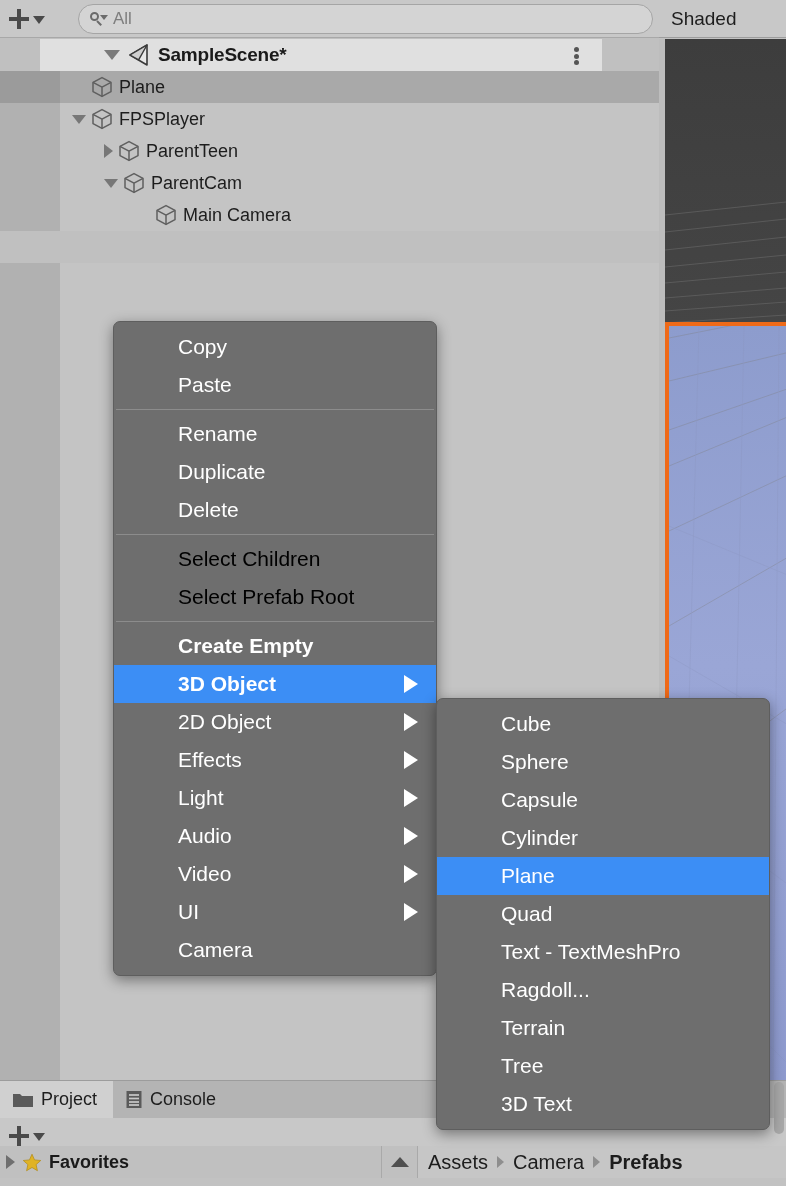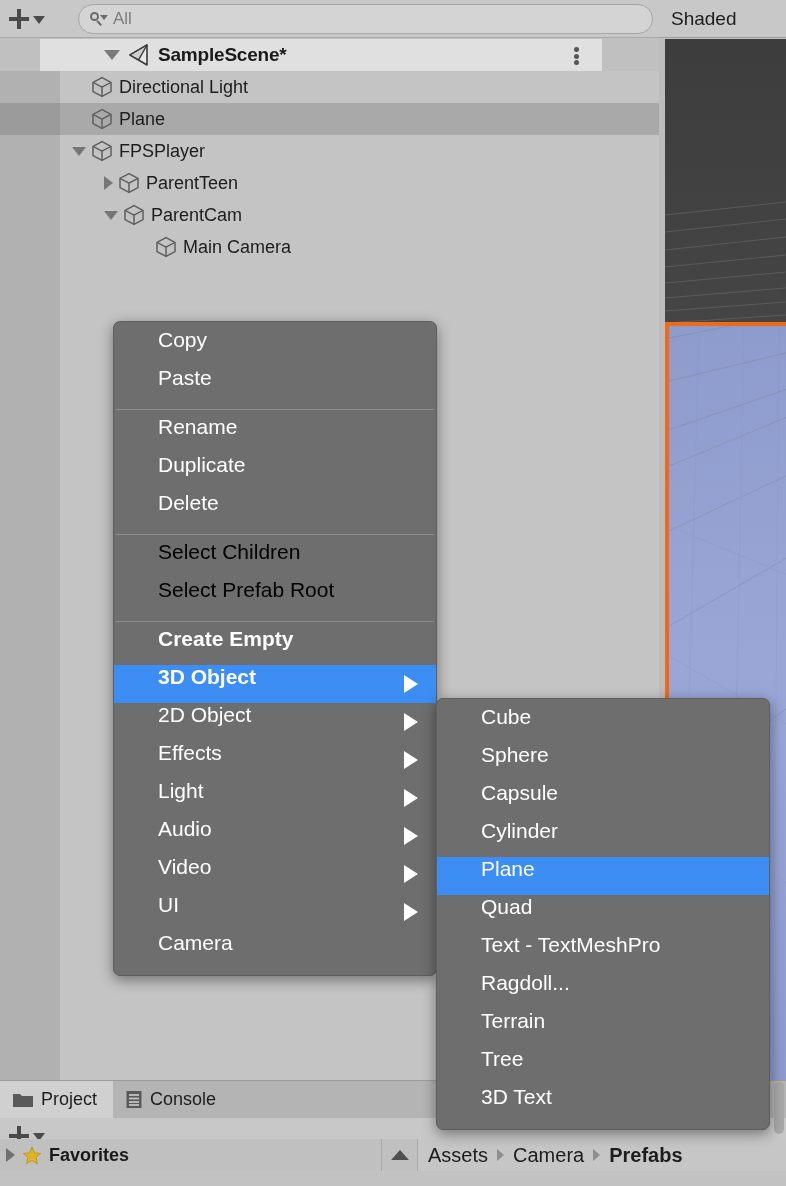"Directional Light" div.row { html: <div> <div></div> <div> <div></div> <svg> <path></path> <path></path> <path></path> </svg> <span>Directional Light</span> </div> </div> -> none }
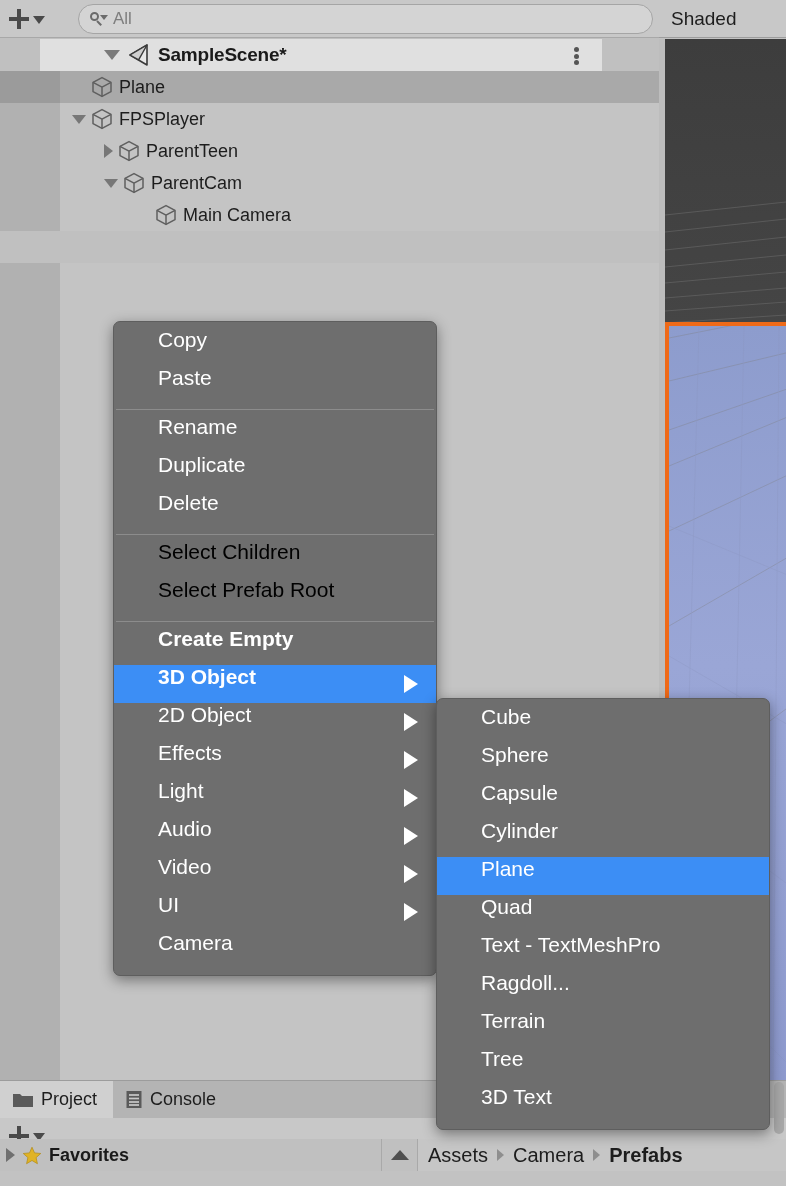"Copy" .mi { align-items: none -> center; padding-left: 44px -> 64px }
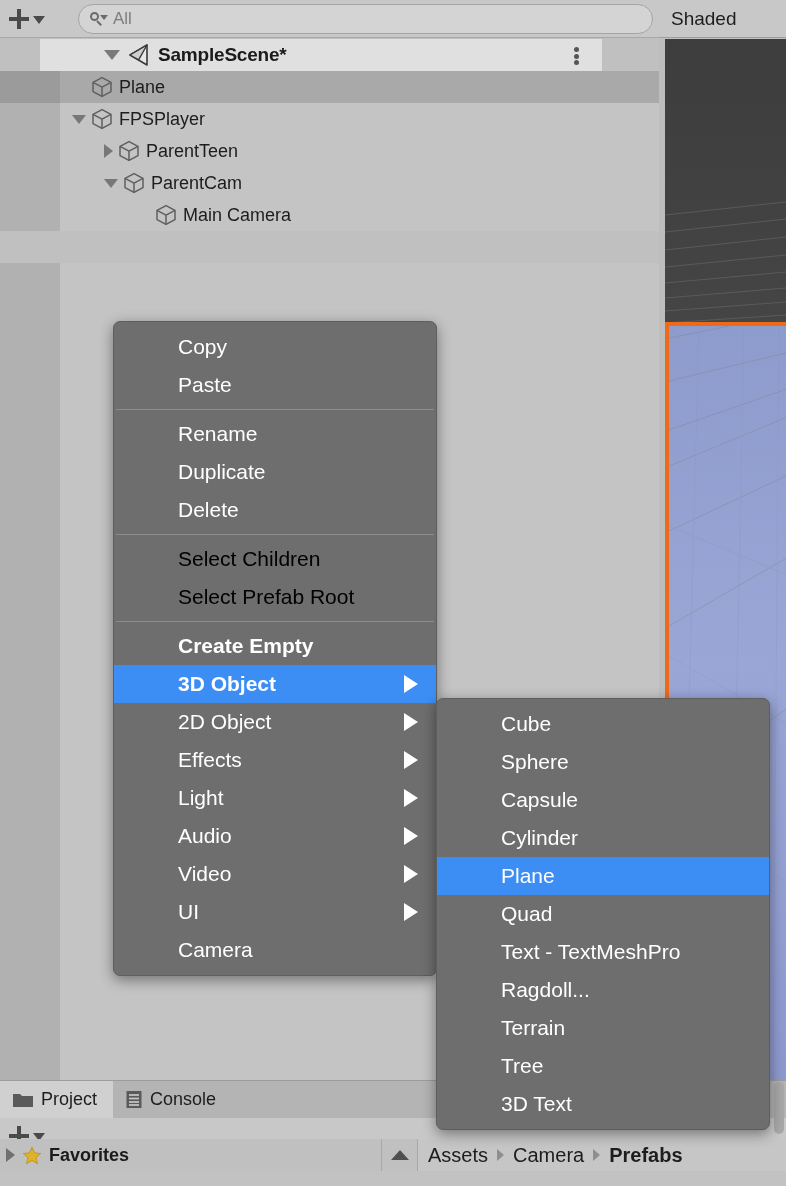"Favorites" .proj-split { top: 58px -> 65px }
